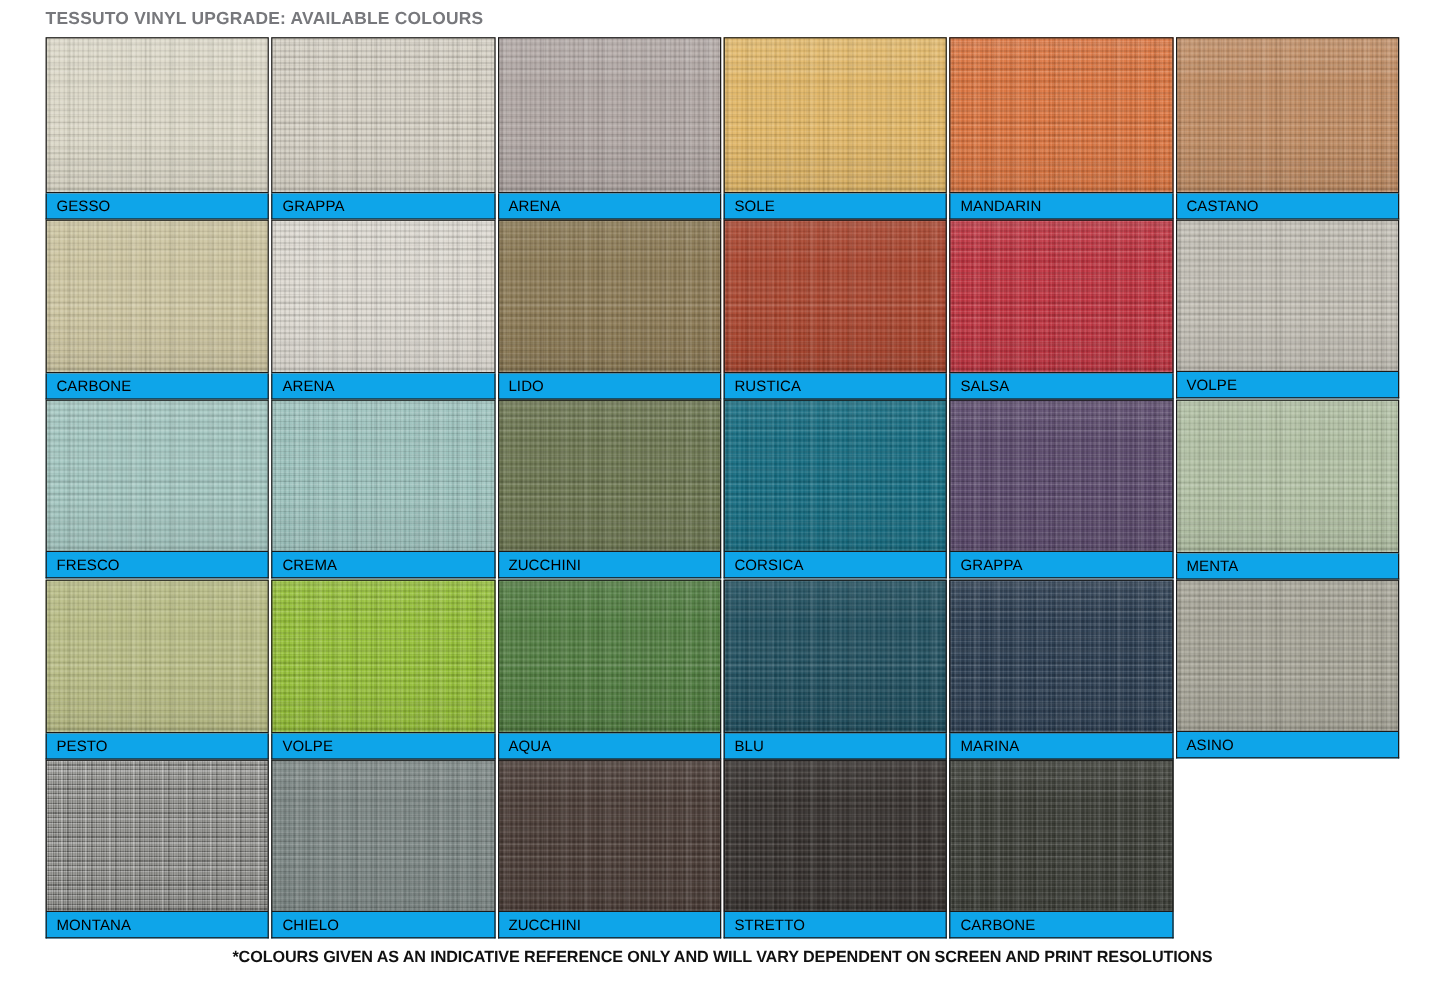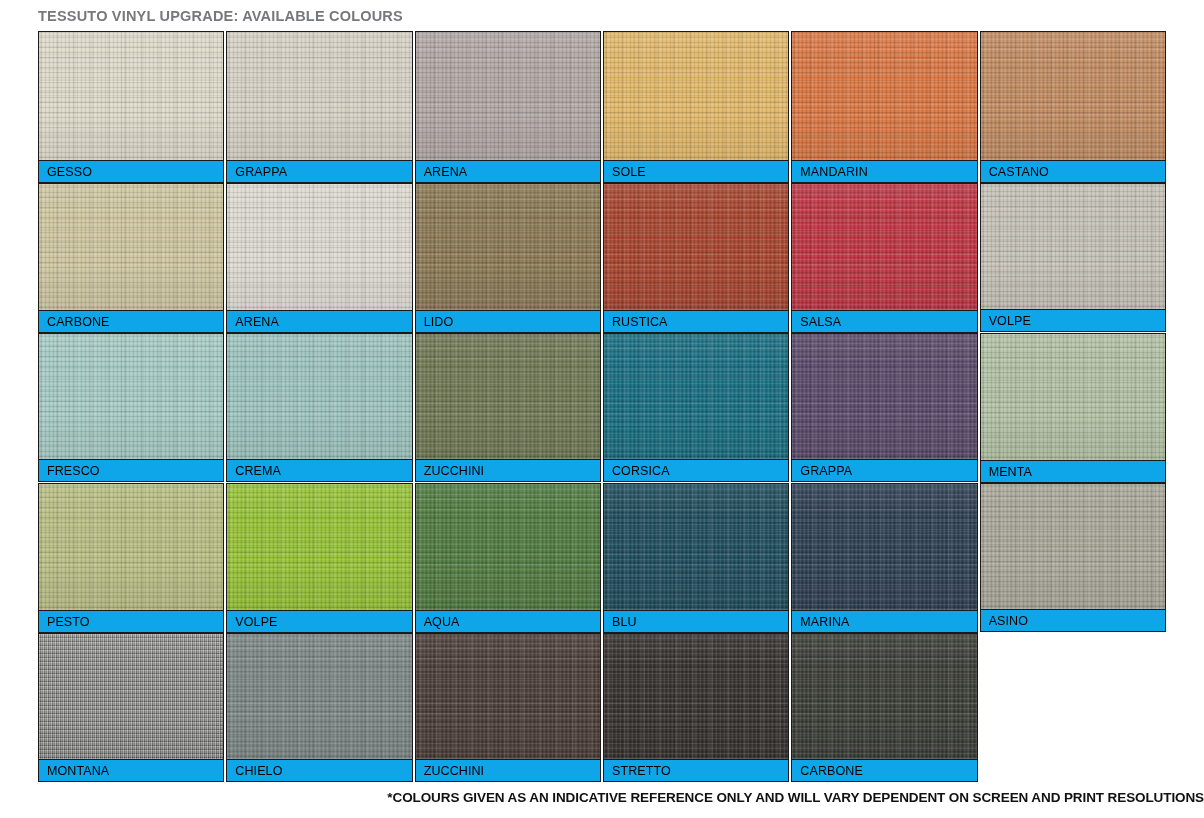"*COLOURS GIVEN AS AN INDICATIVE" .footer { text-align: right -> center }
